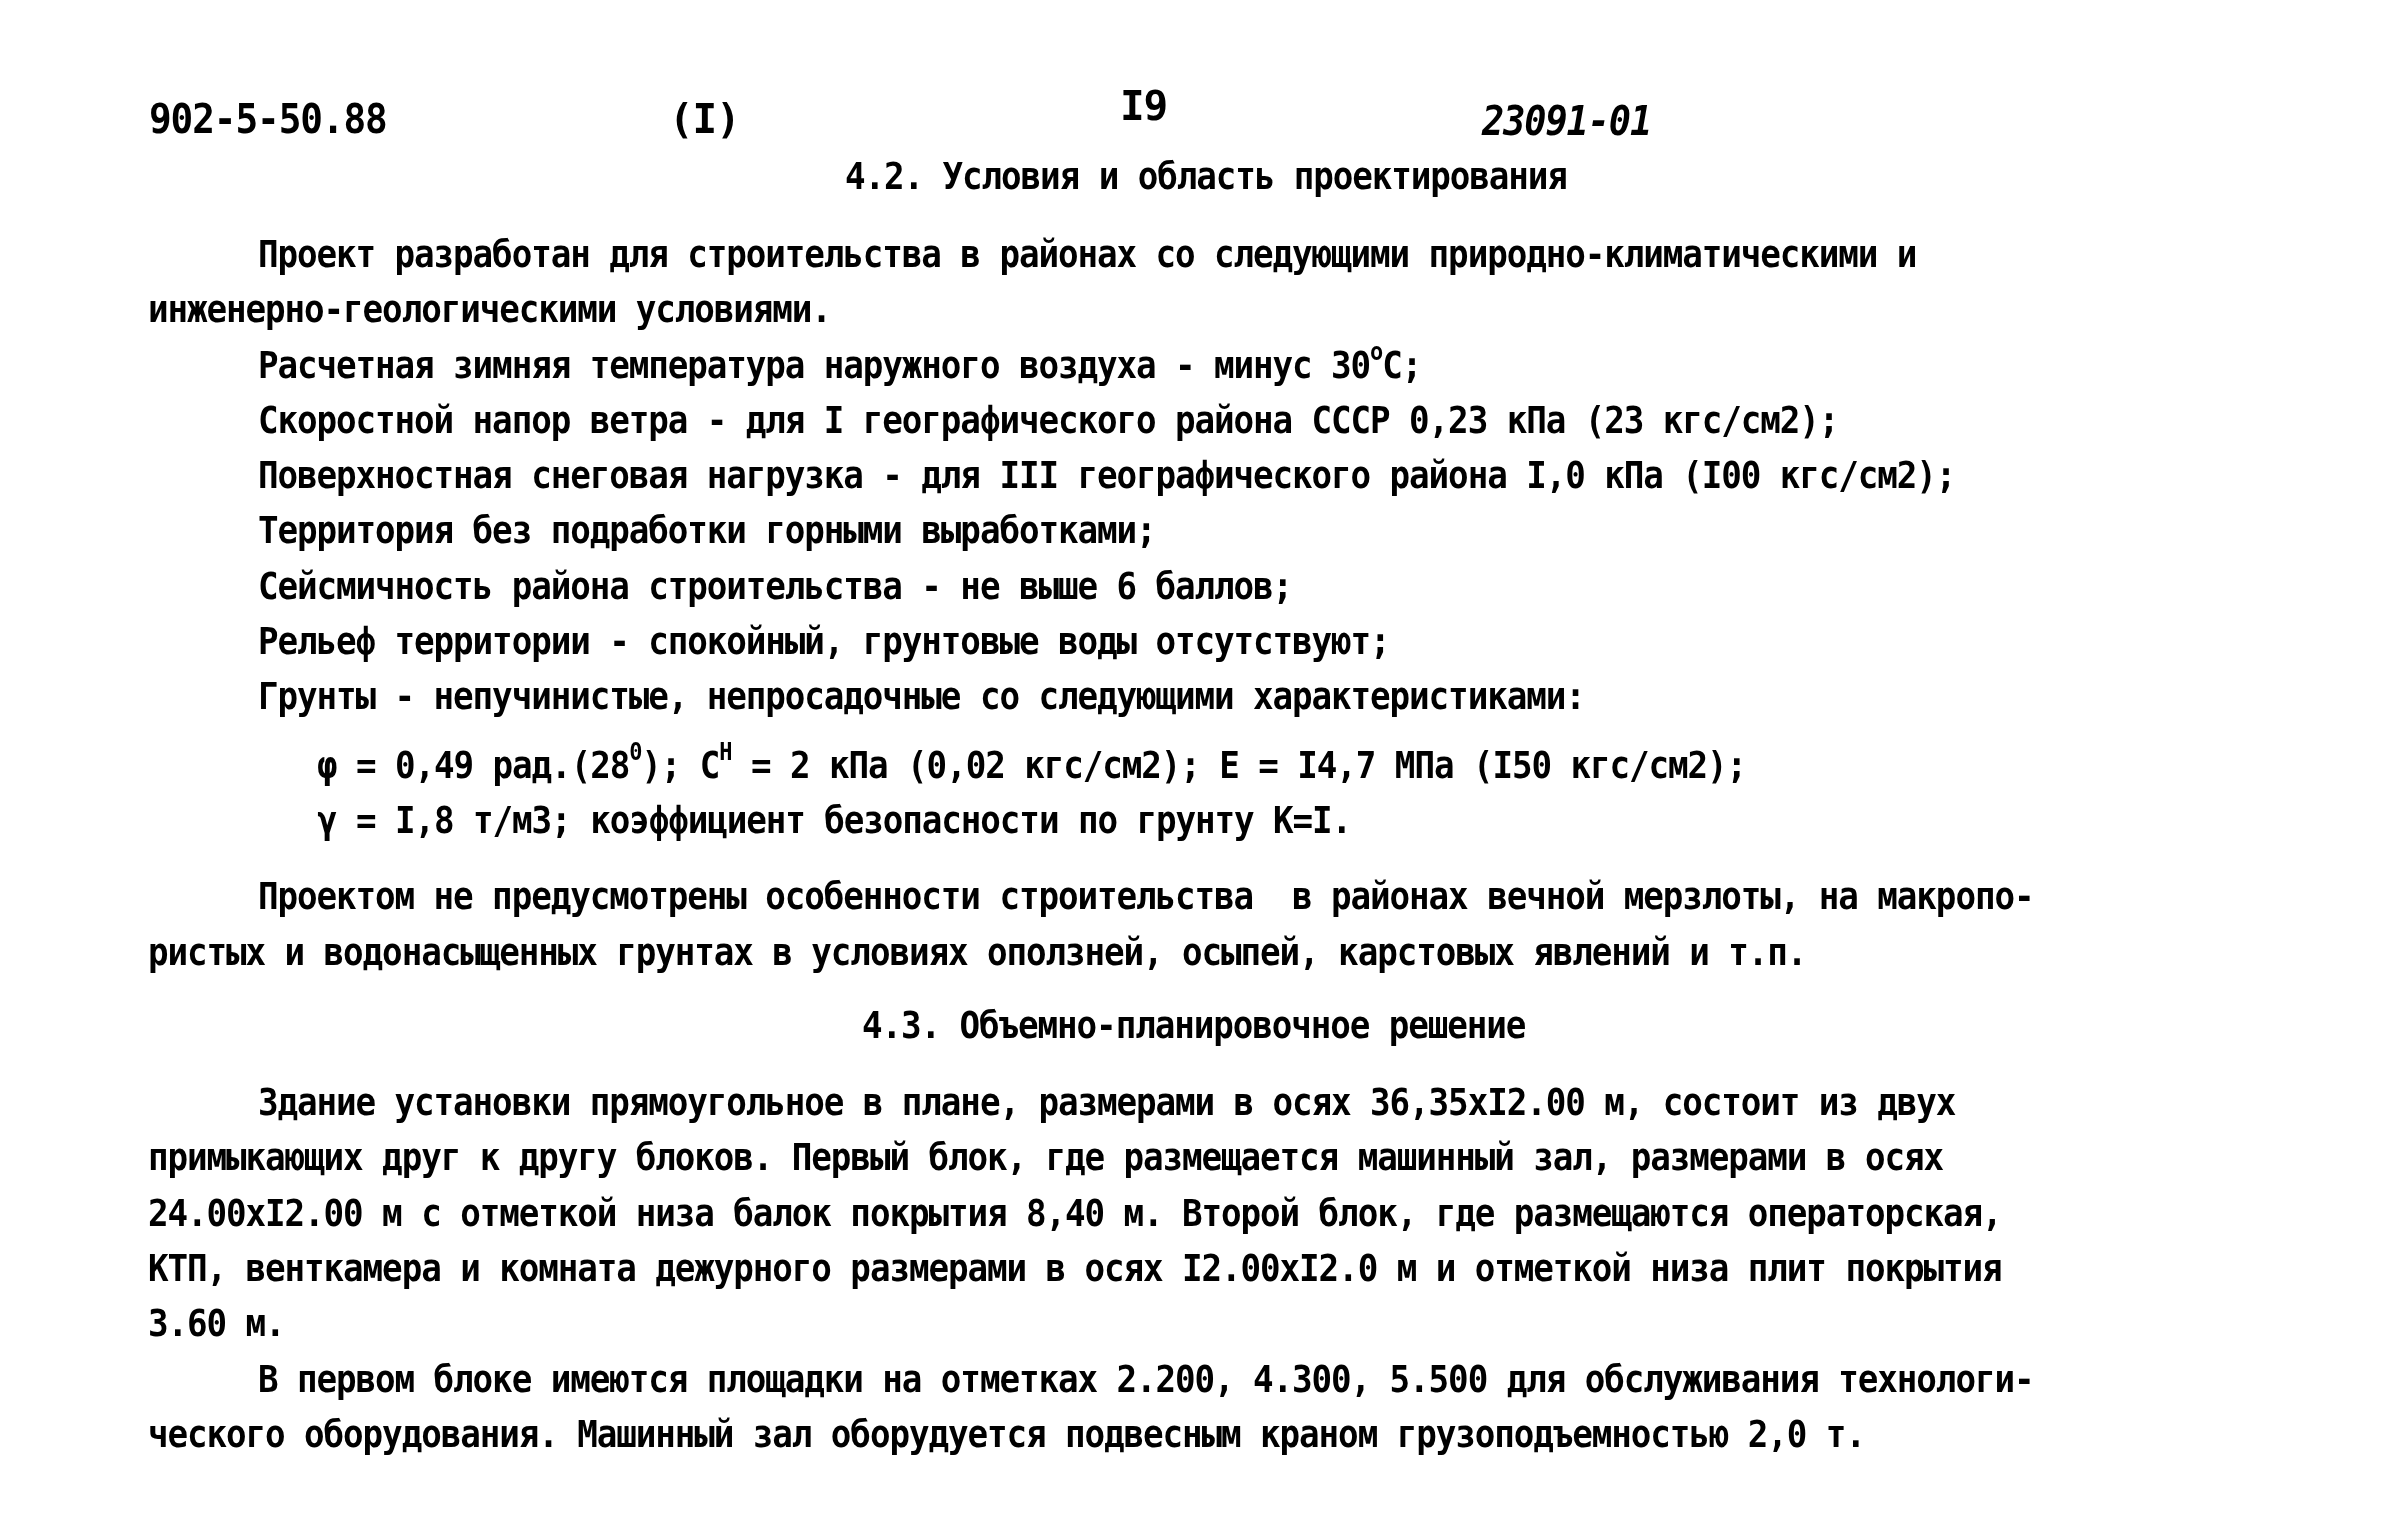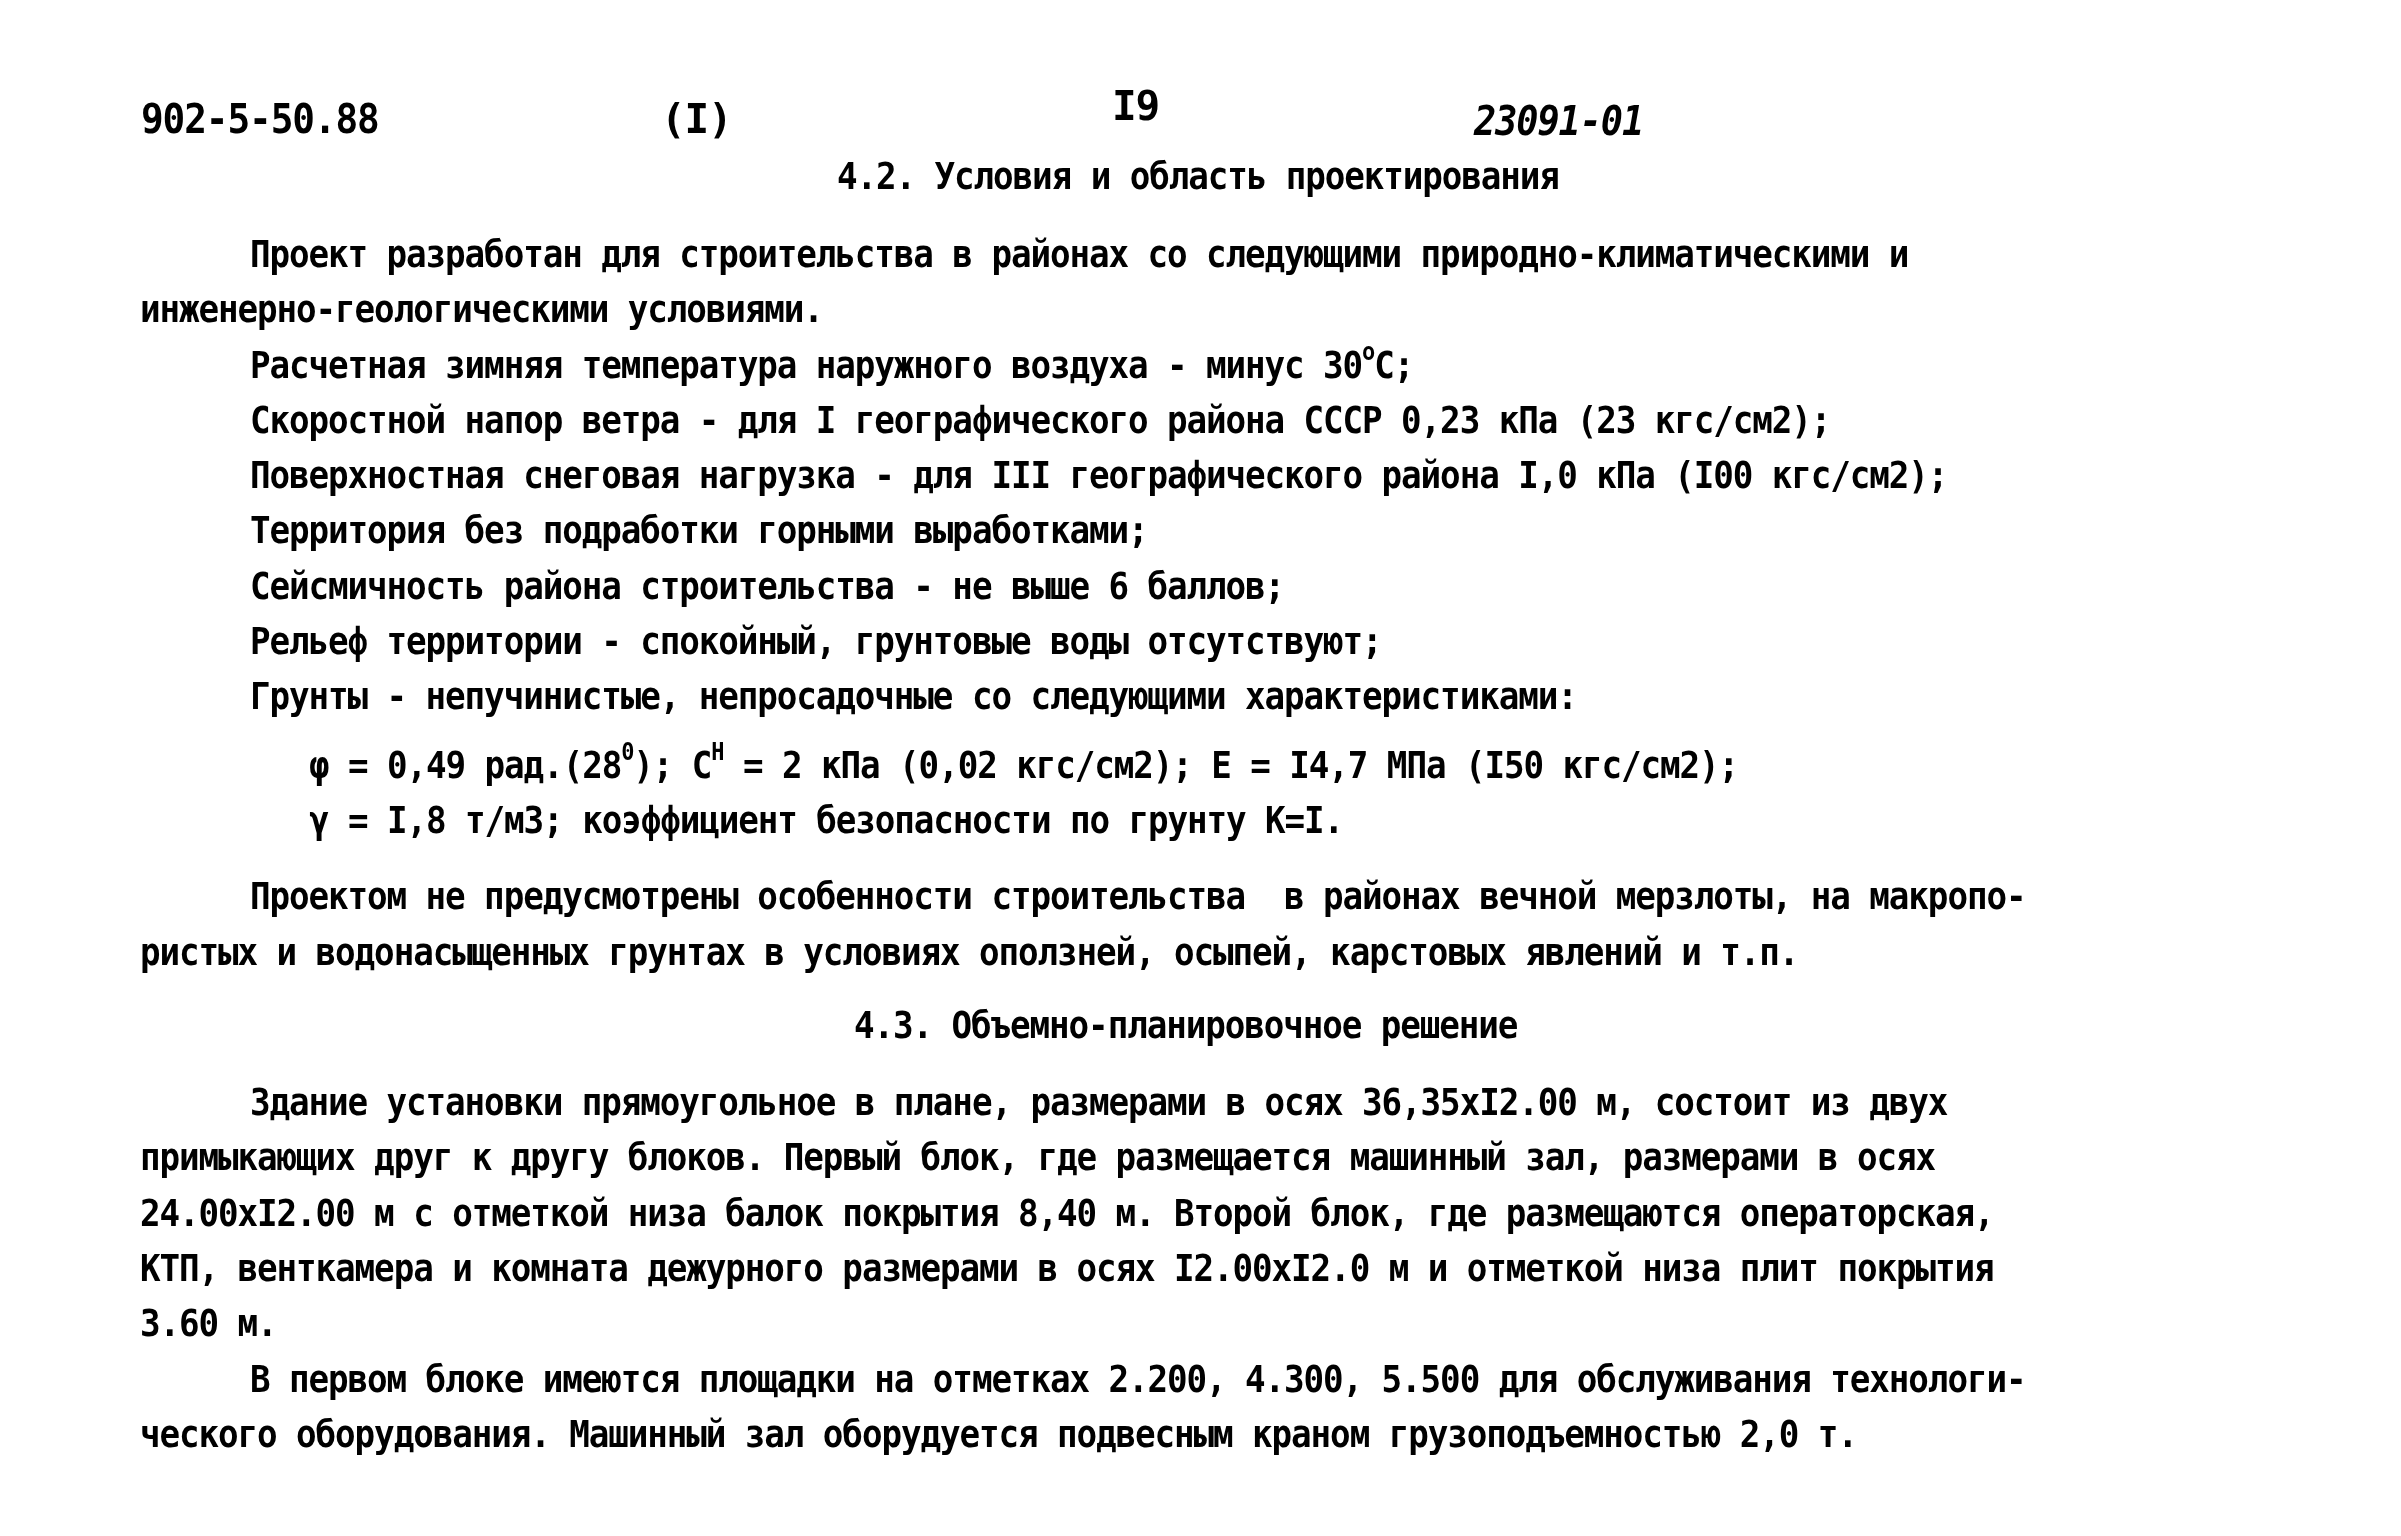"902-5-50.88" .page { left: 4px -> 12px }
